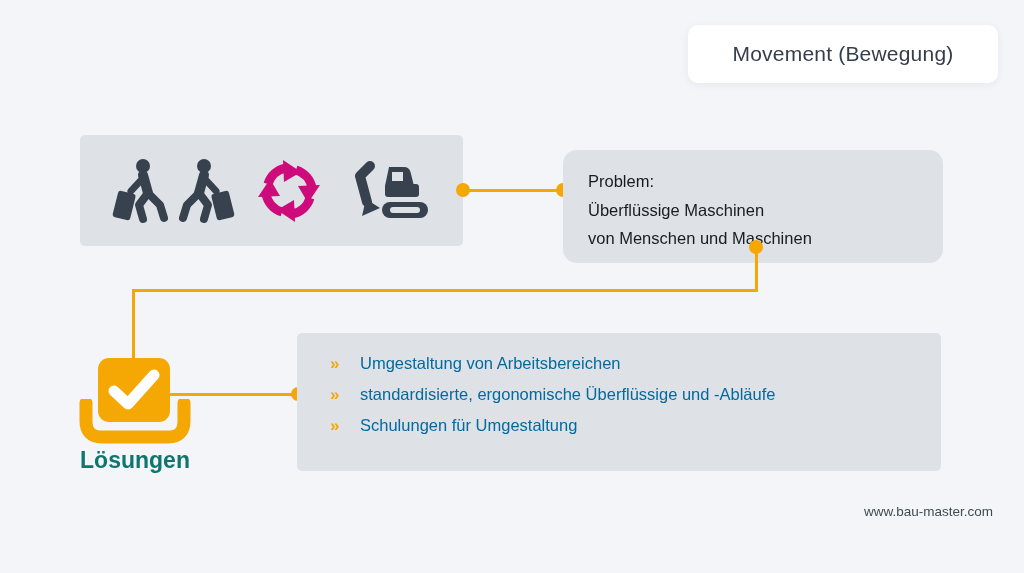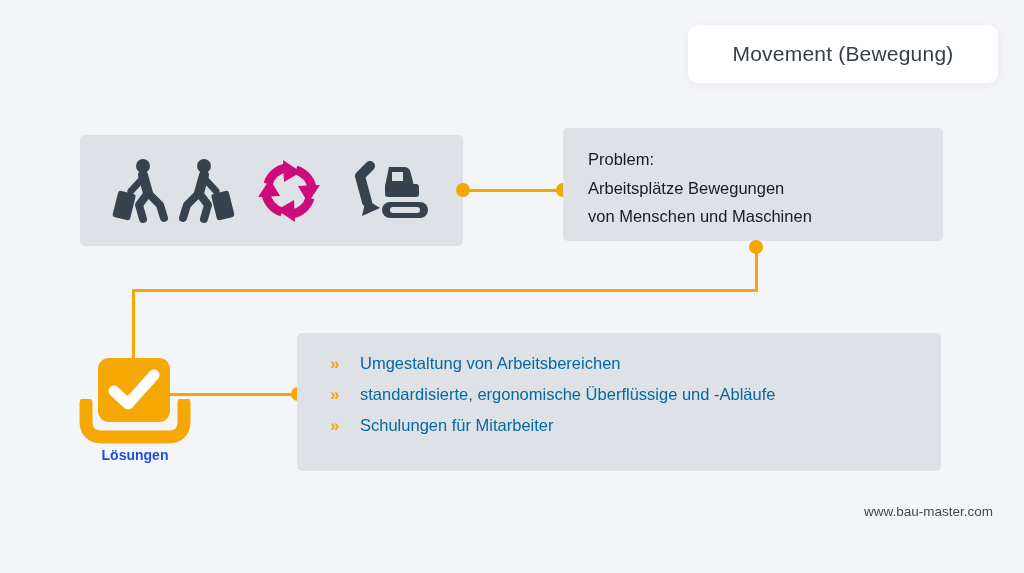"Problem:" .problem-panel { border-radius: none -> 14px; top: 128px -> 150px }
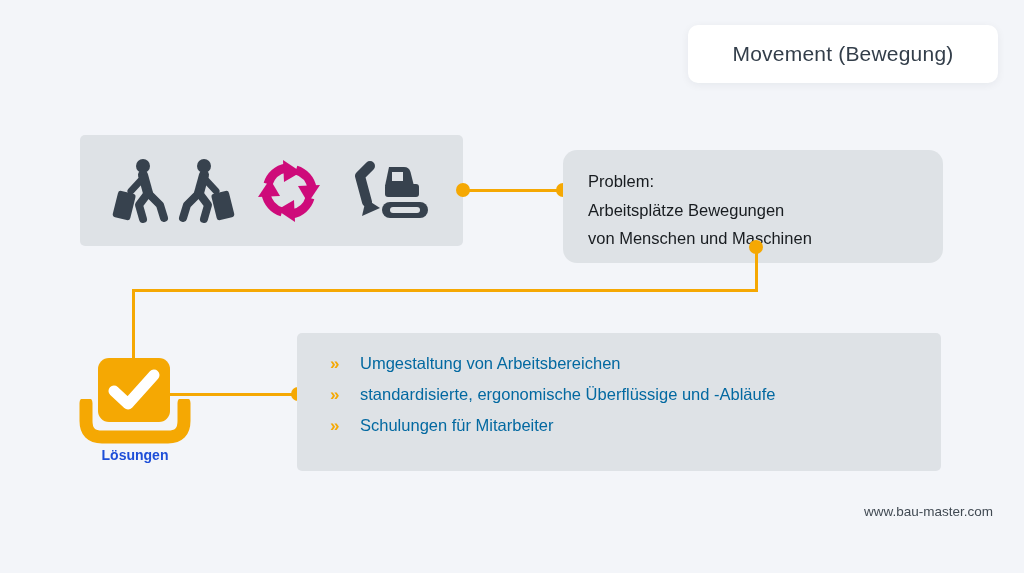"Arbeitsplätze Bewegungen" div { text: Arbeitsplätze Bewegungen -> Überflüssige Maschinen }
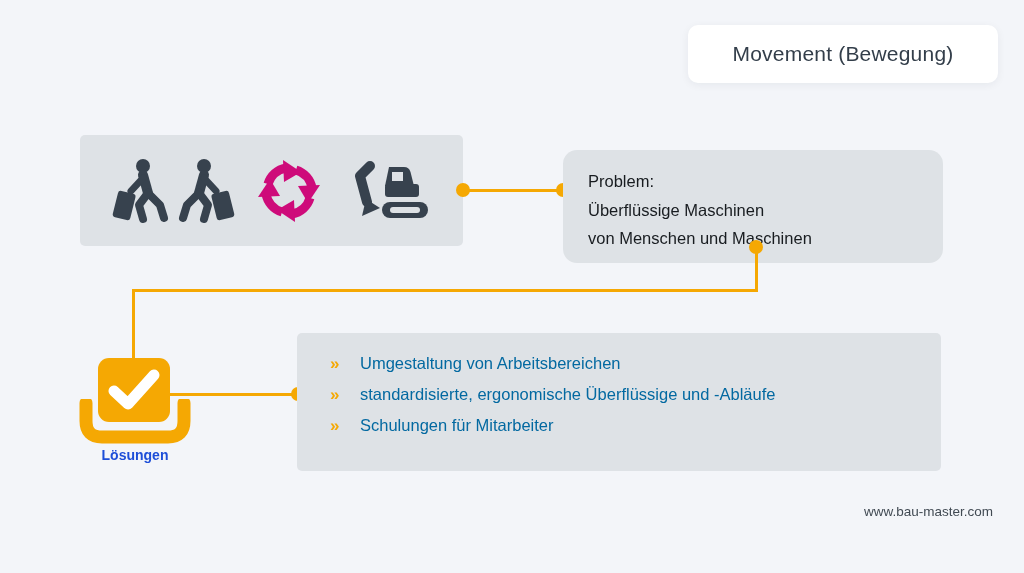"Schulungen für Mitarbeiter" span.bullet-text { text: Mitarbeiter -> Umgestaltung }
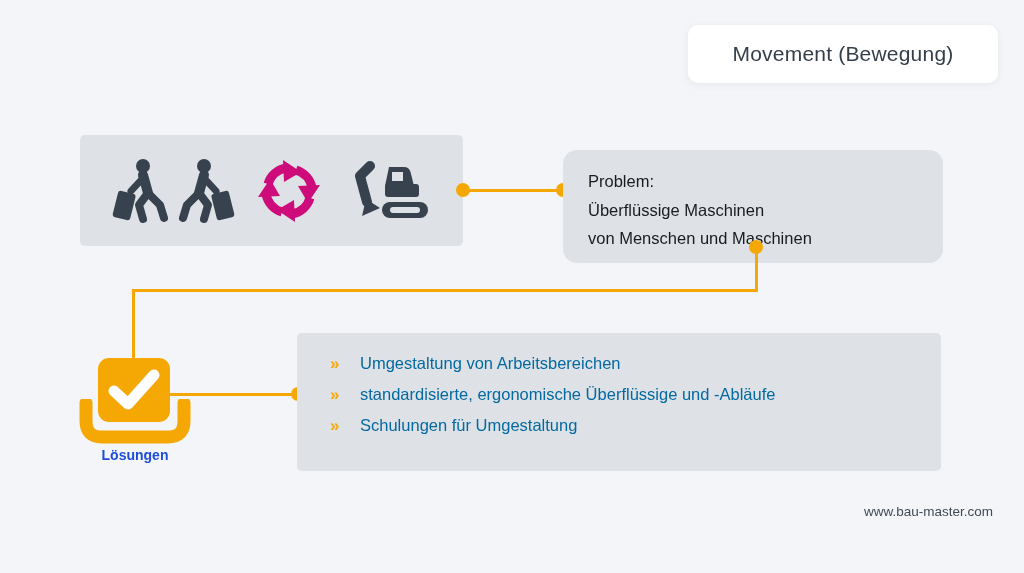"Lösungen" .solutions-label { color: #1d4ed8 -> #0f766e; font-size: 14px -> 23px }
